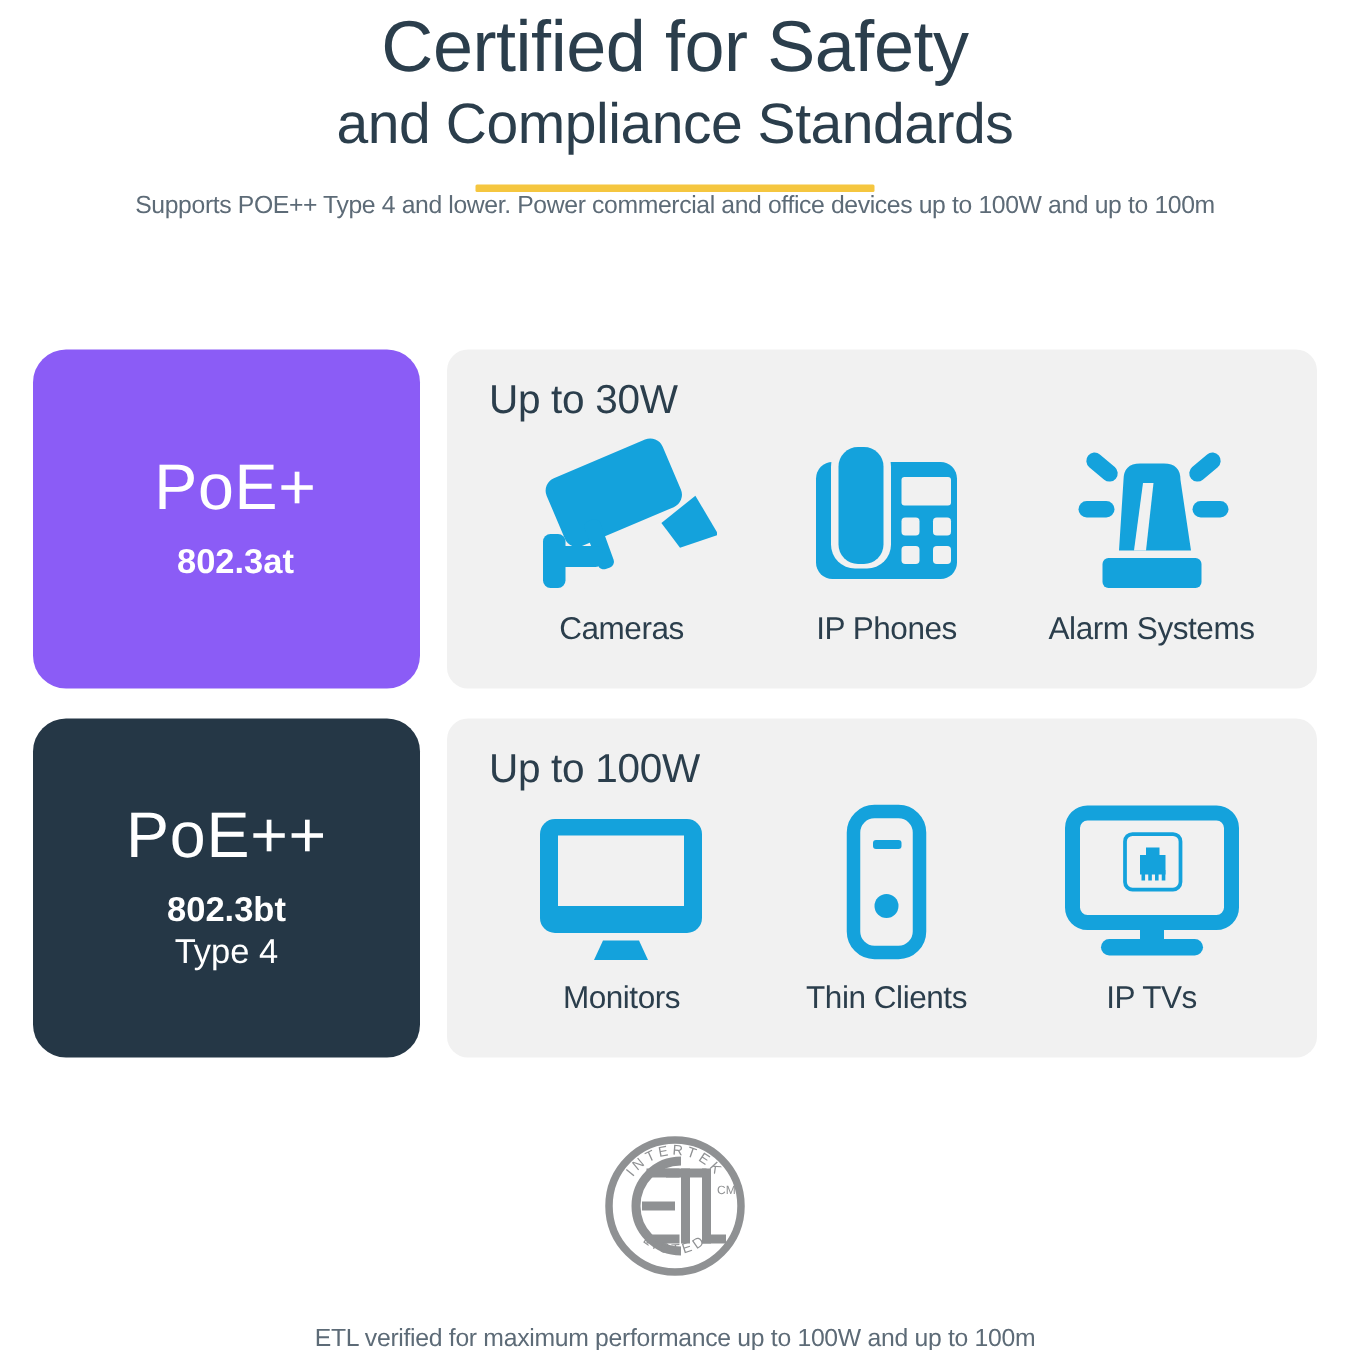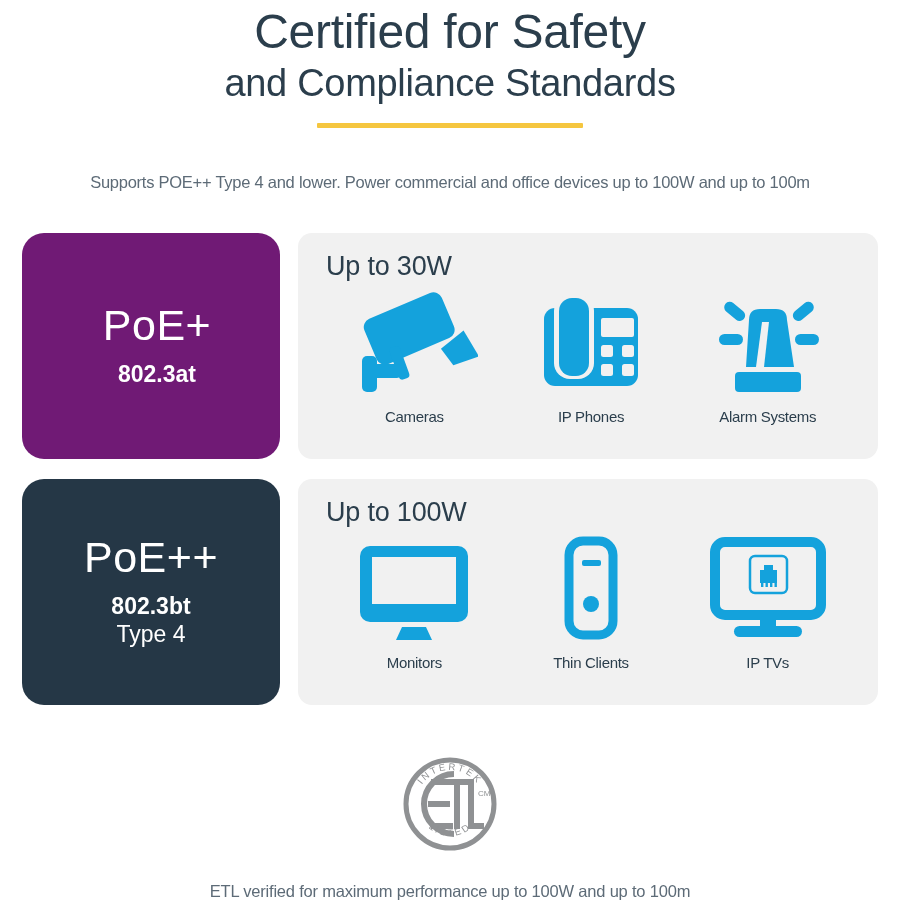"Supports POE++ Type 4 and" .subtitle { margin-top: 45px -> none }
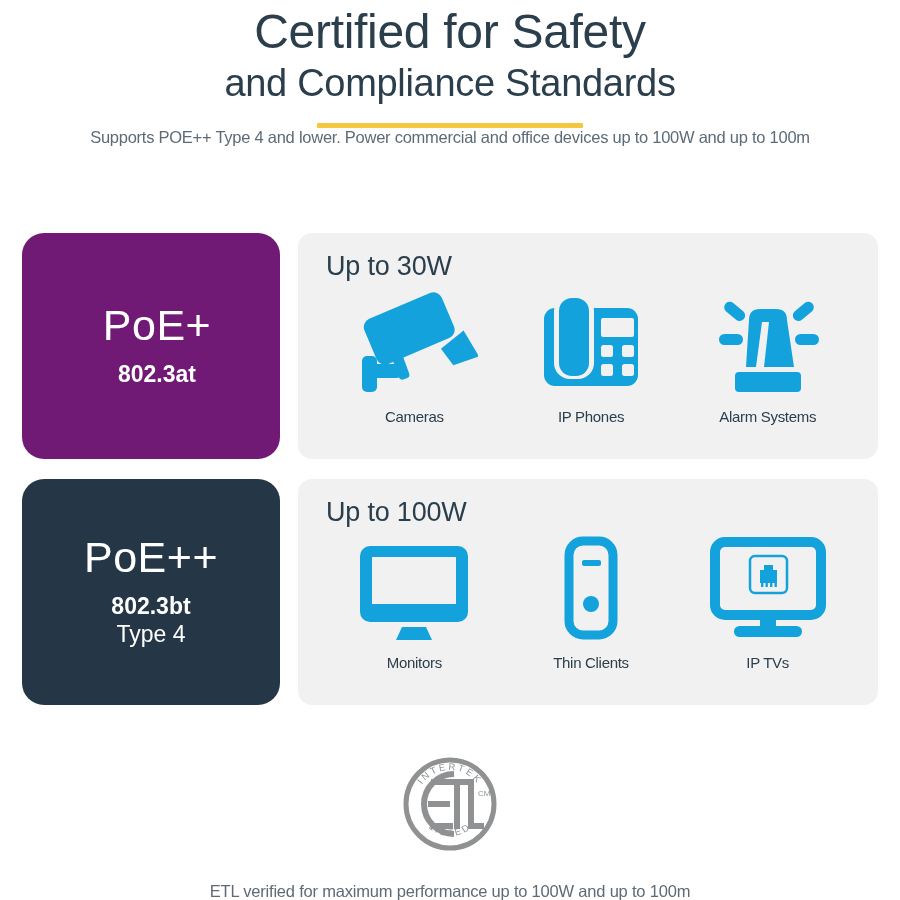"PoE+" .badge-poe-plus { background: #701a75 -> #8b5cf6 }
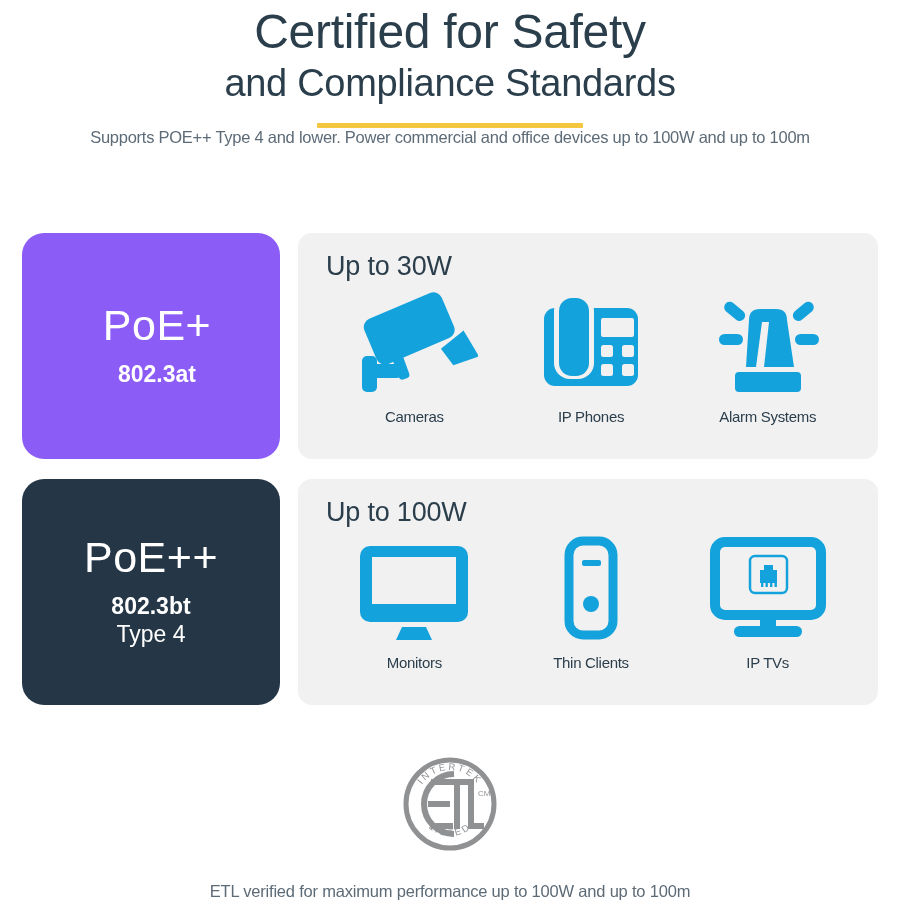"Cameras" .device-label { font-size: 15px -> 21px }
